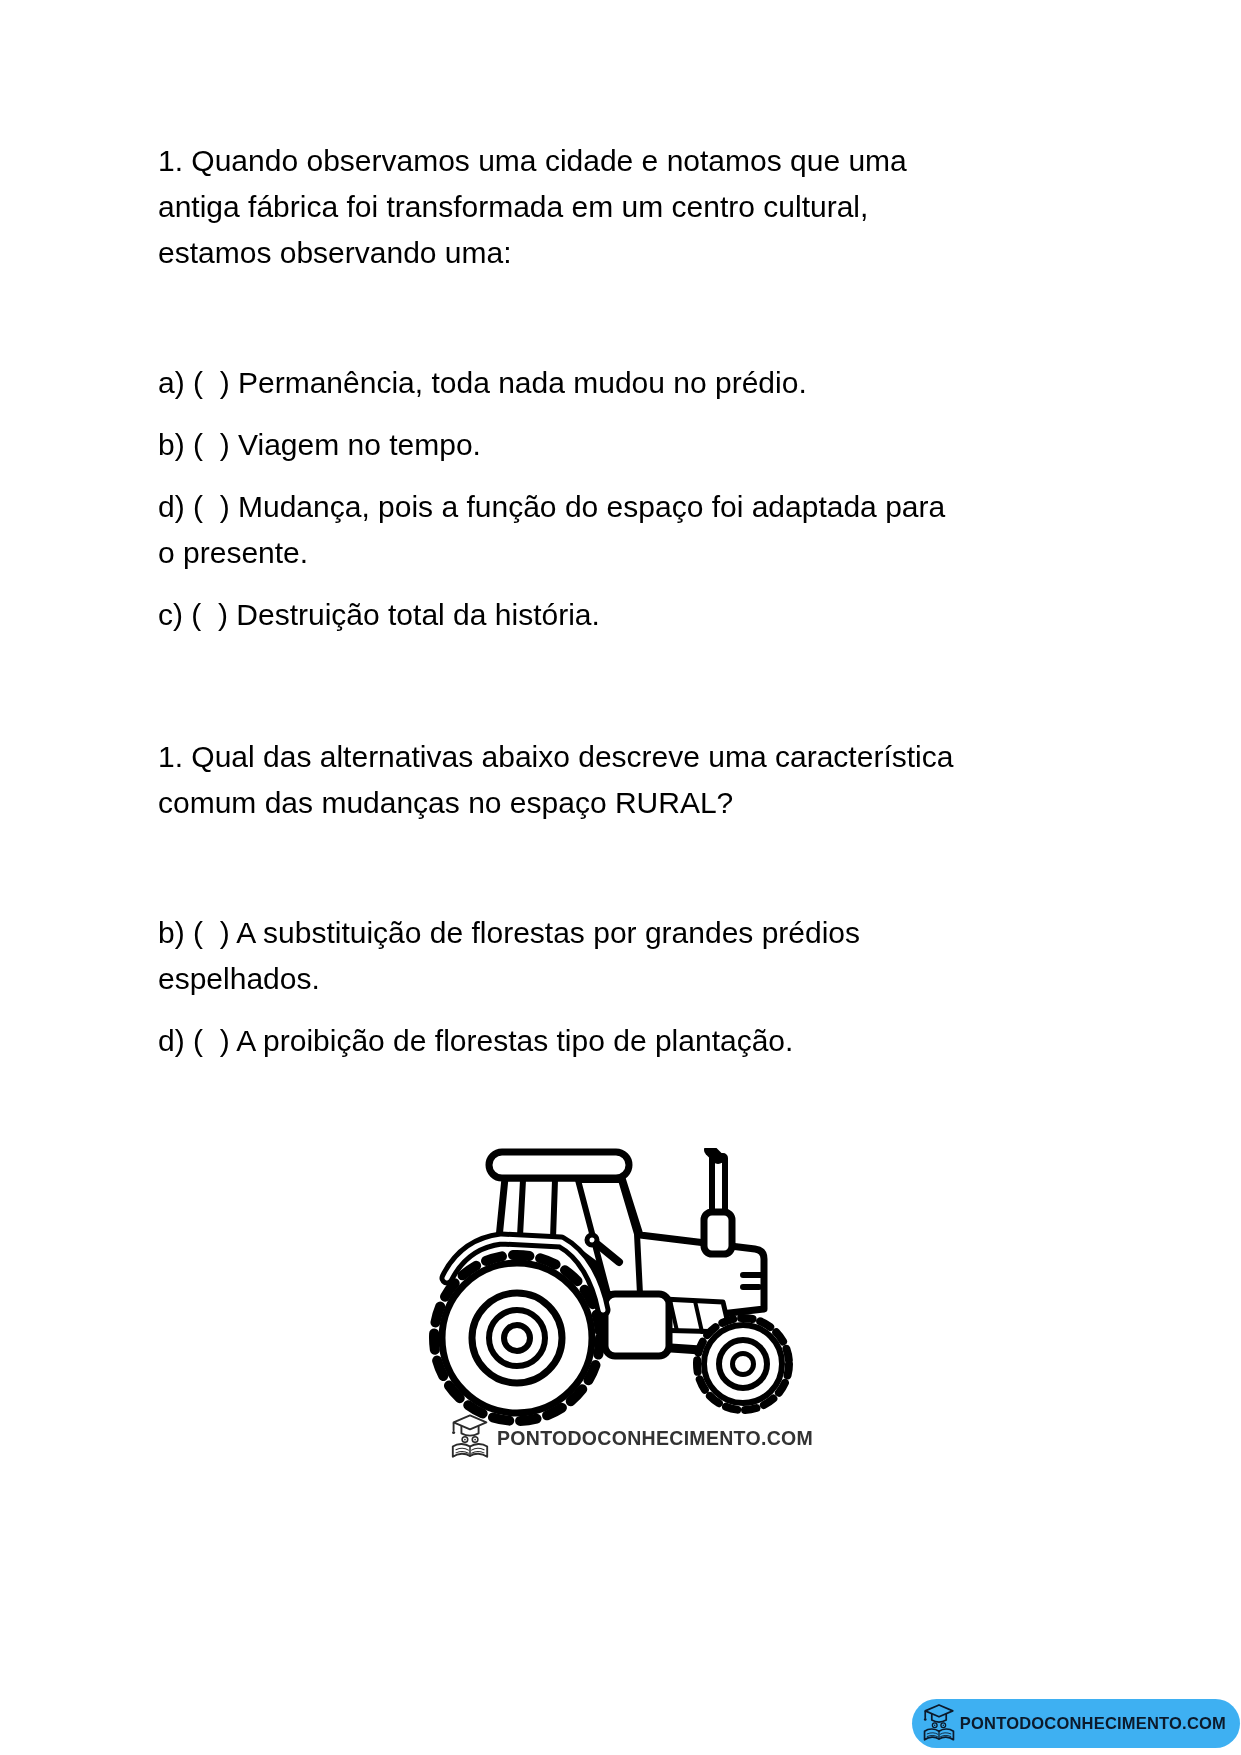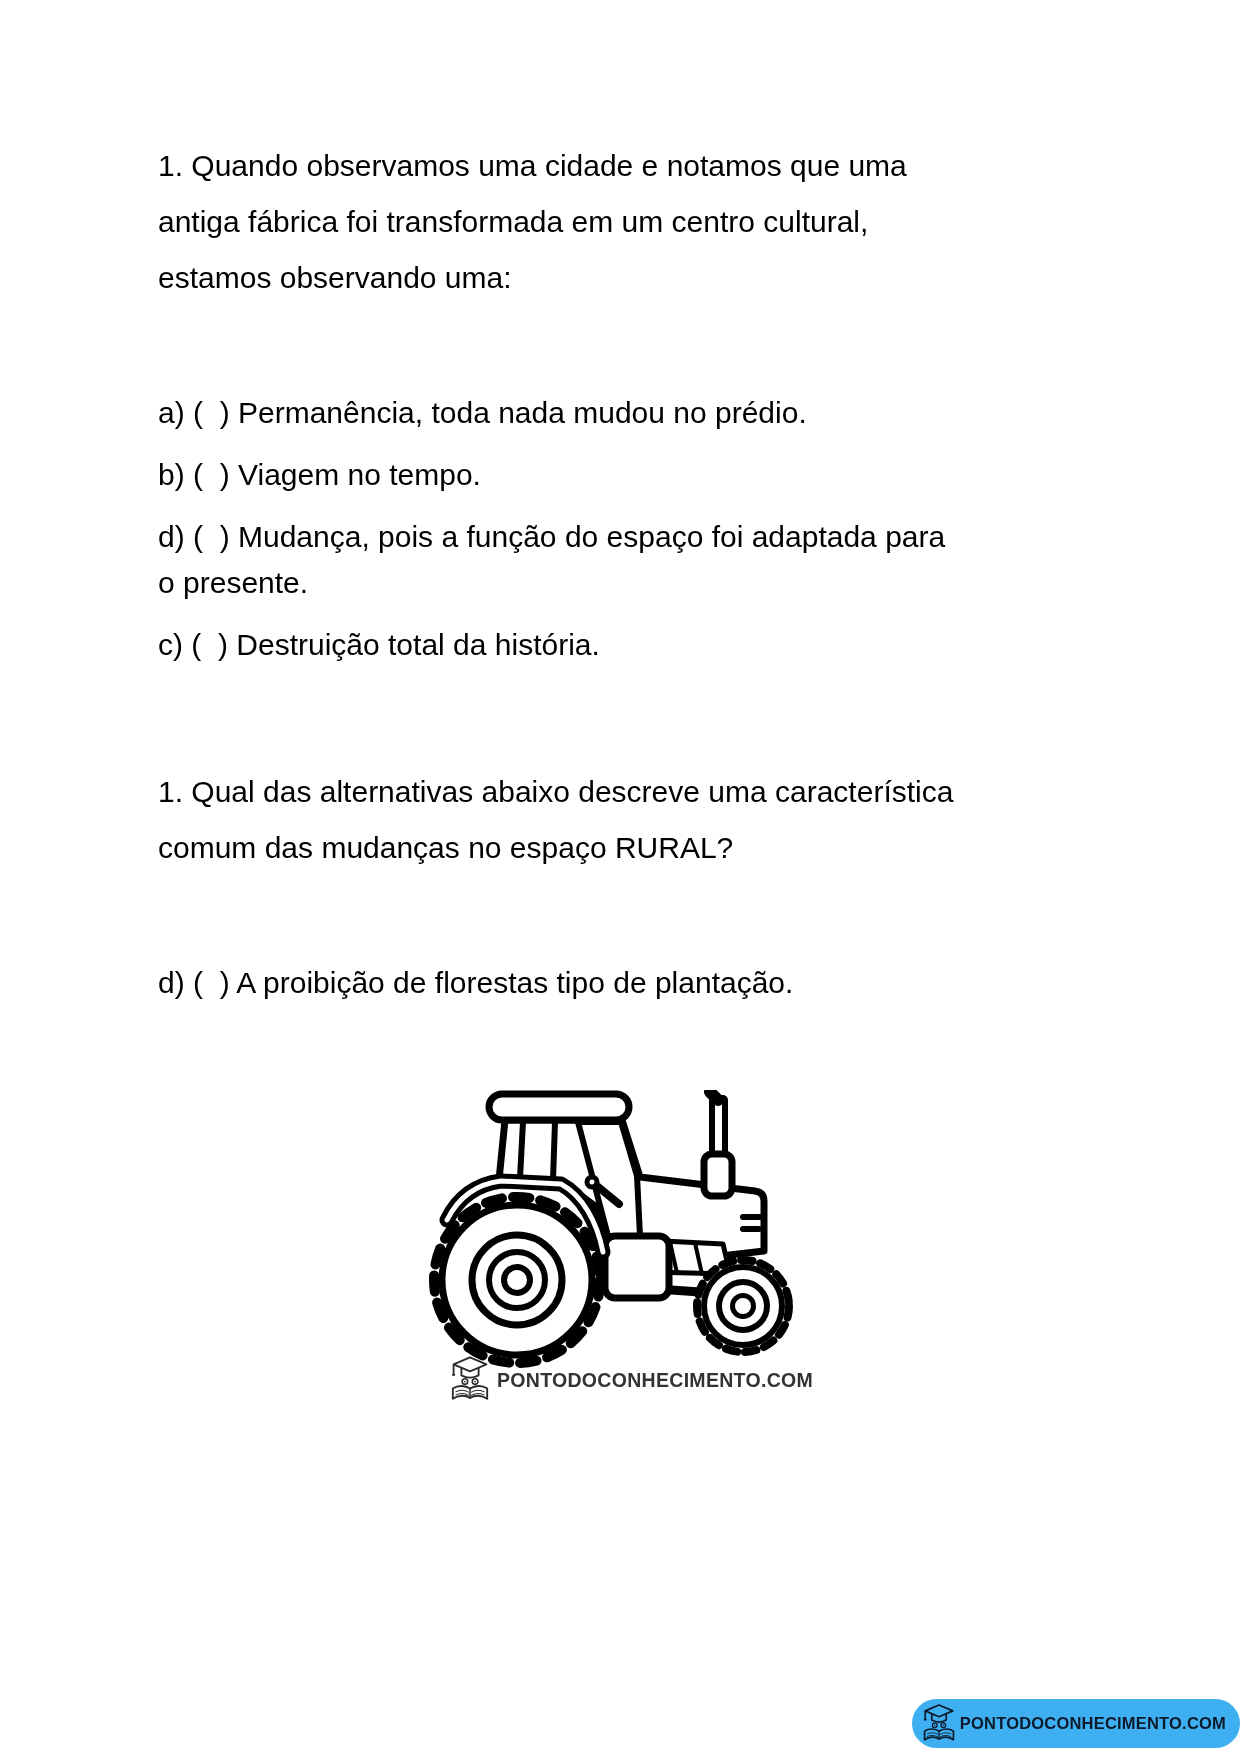"1. Quando observamos uma cidade" .question { line-height: 56px -> 46px }
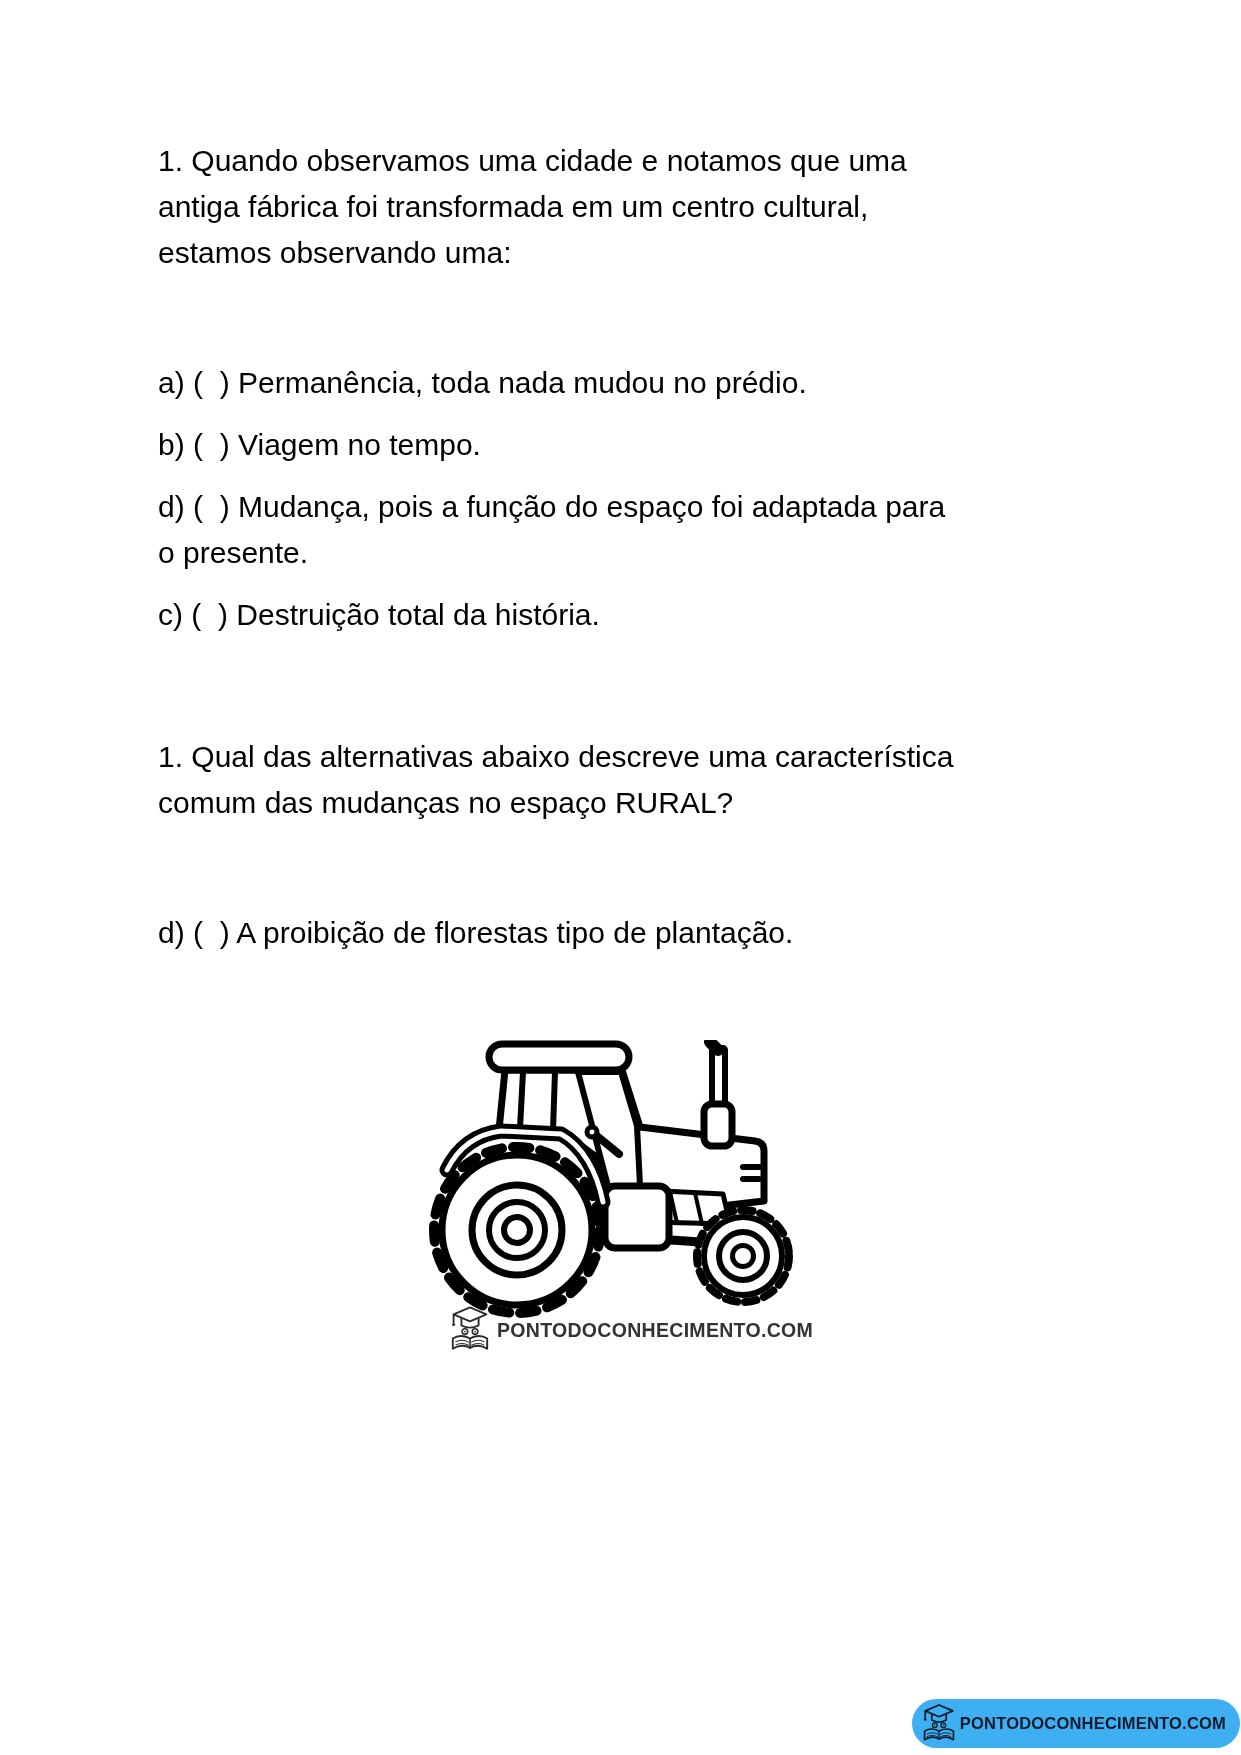"b) ( ) A substituição" p.option { html: none -> <p>b) ( ) A substituição de florestas por grandes prédios espelhados.</p> }
